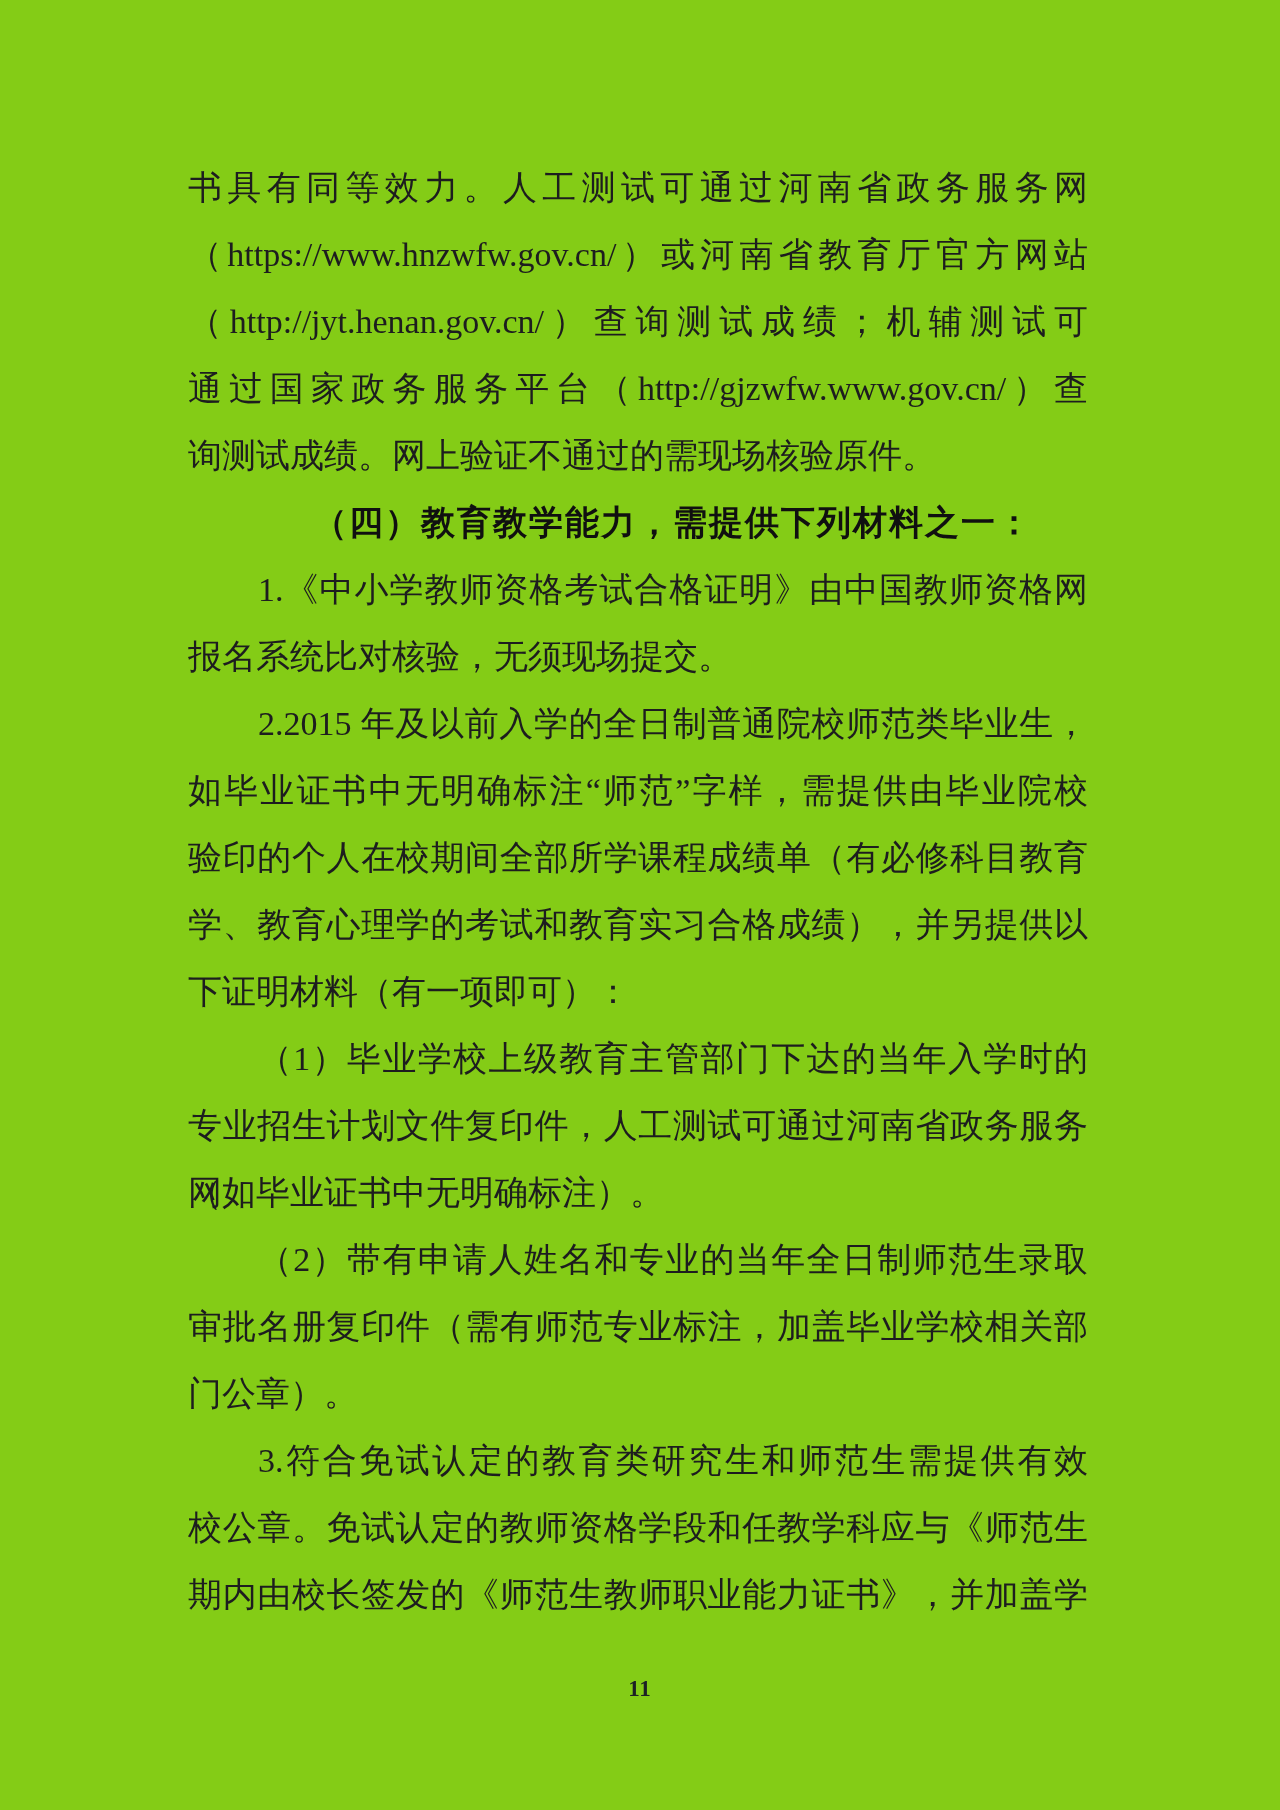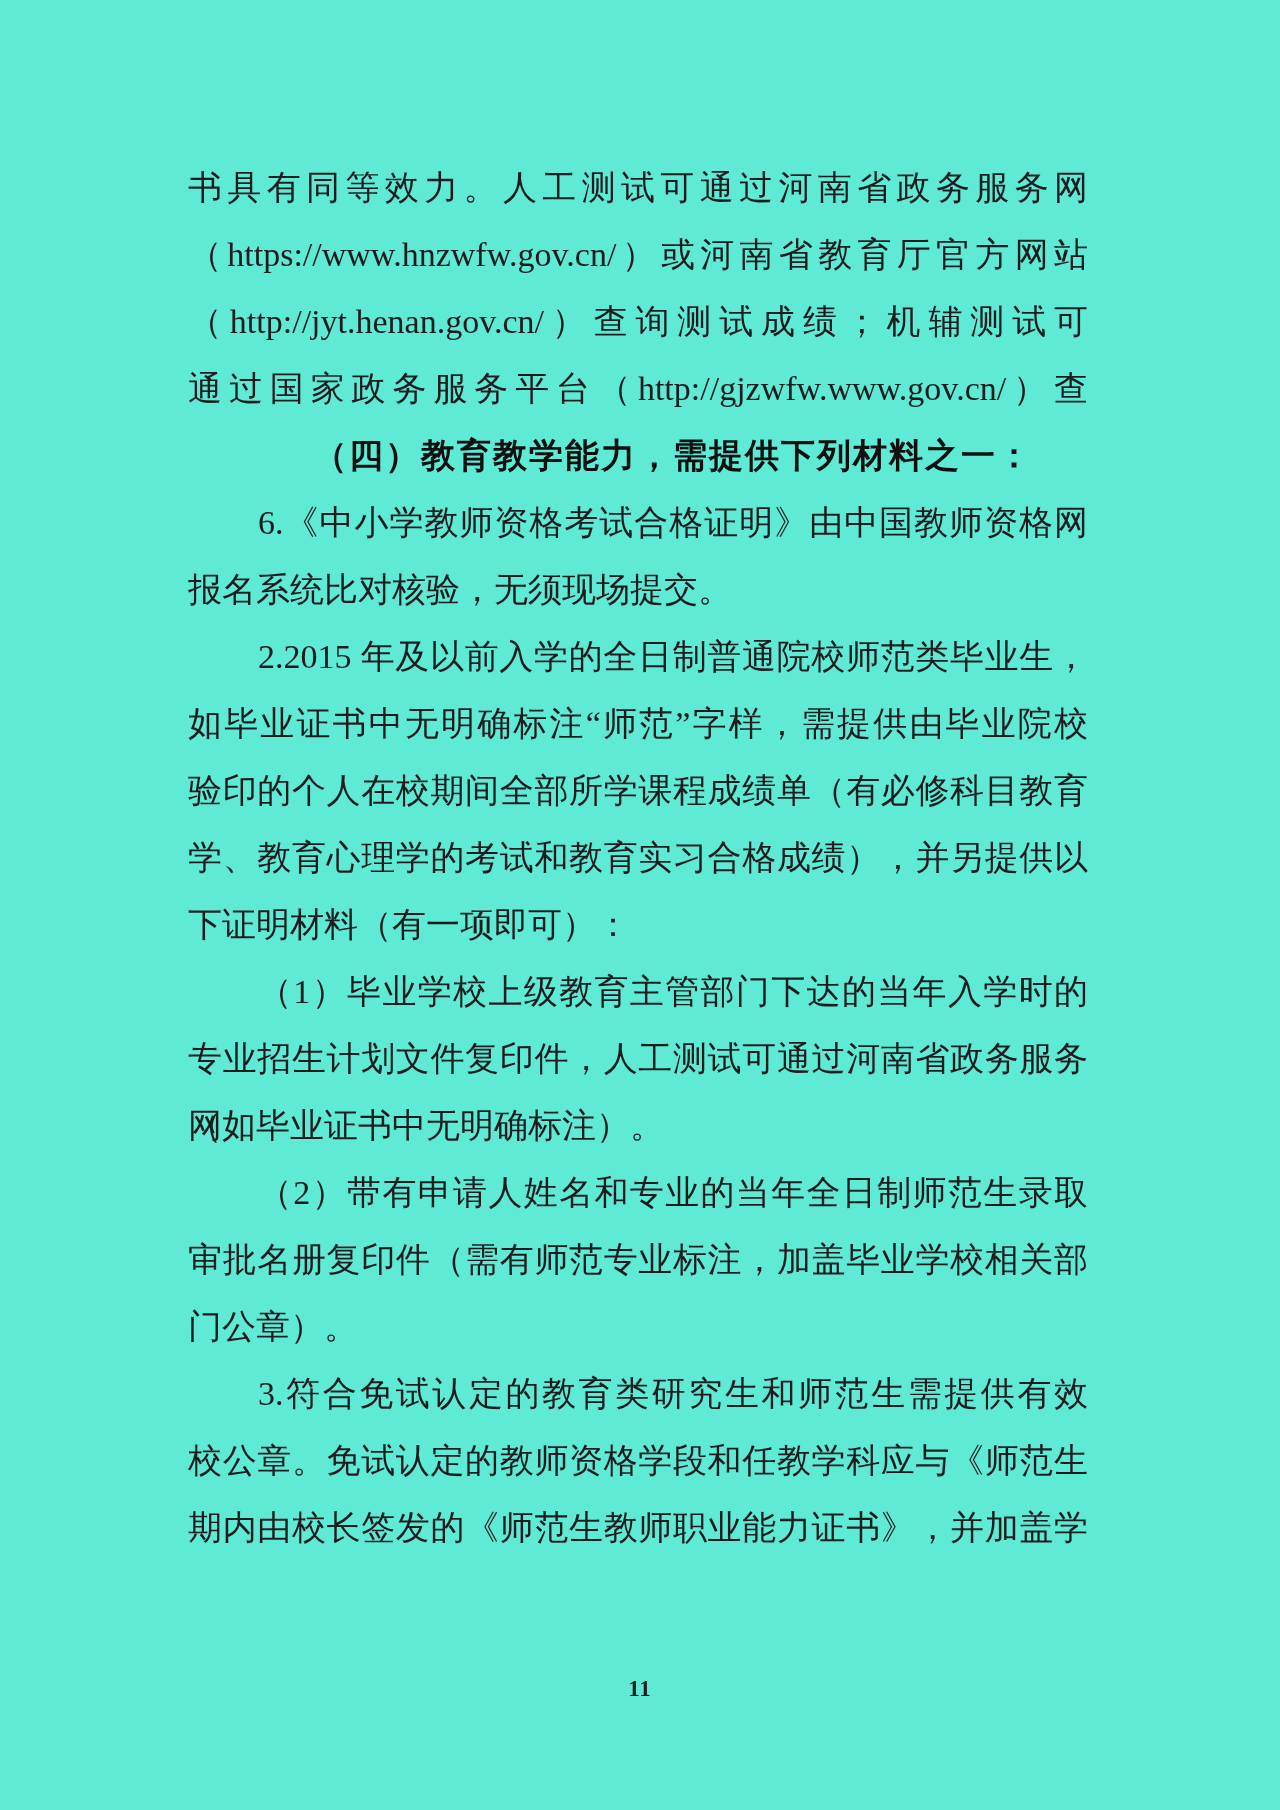"书具有同等效力。人工测试可通过河南省政务服务网" .page { background: #5eead4 -> #84cc16 }
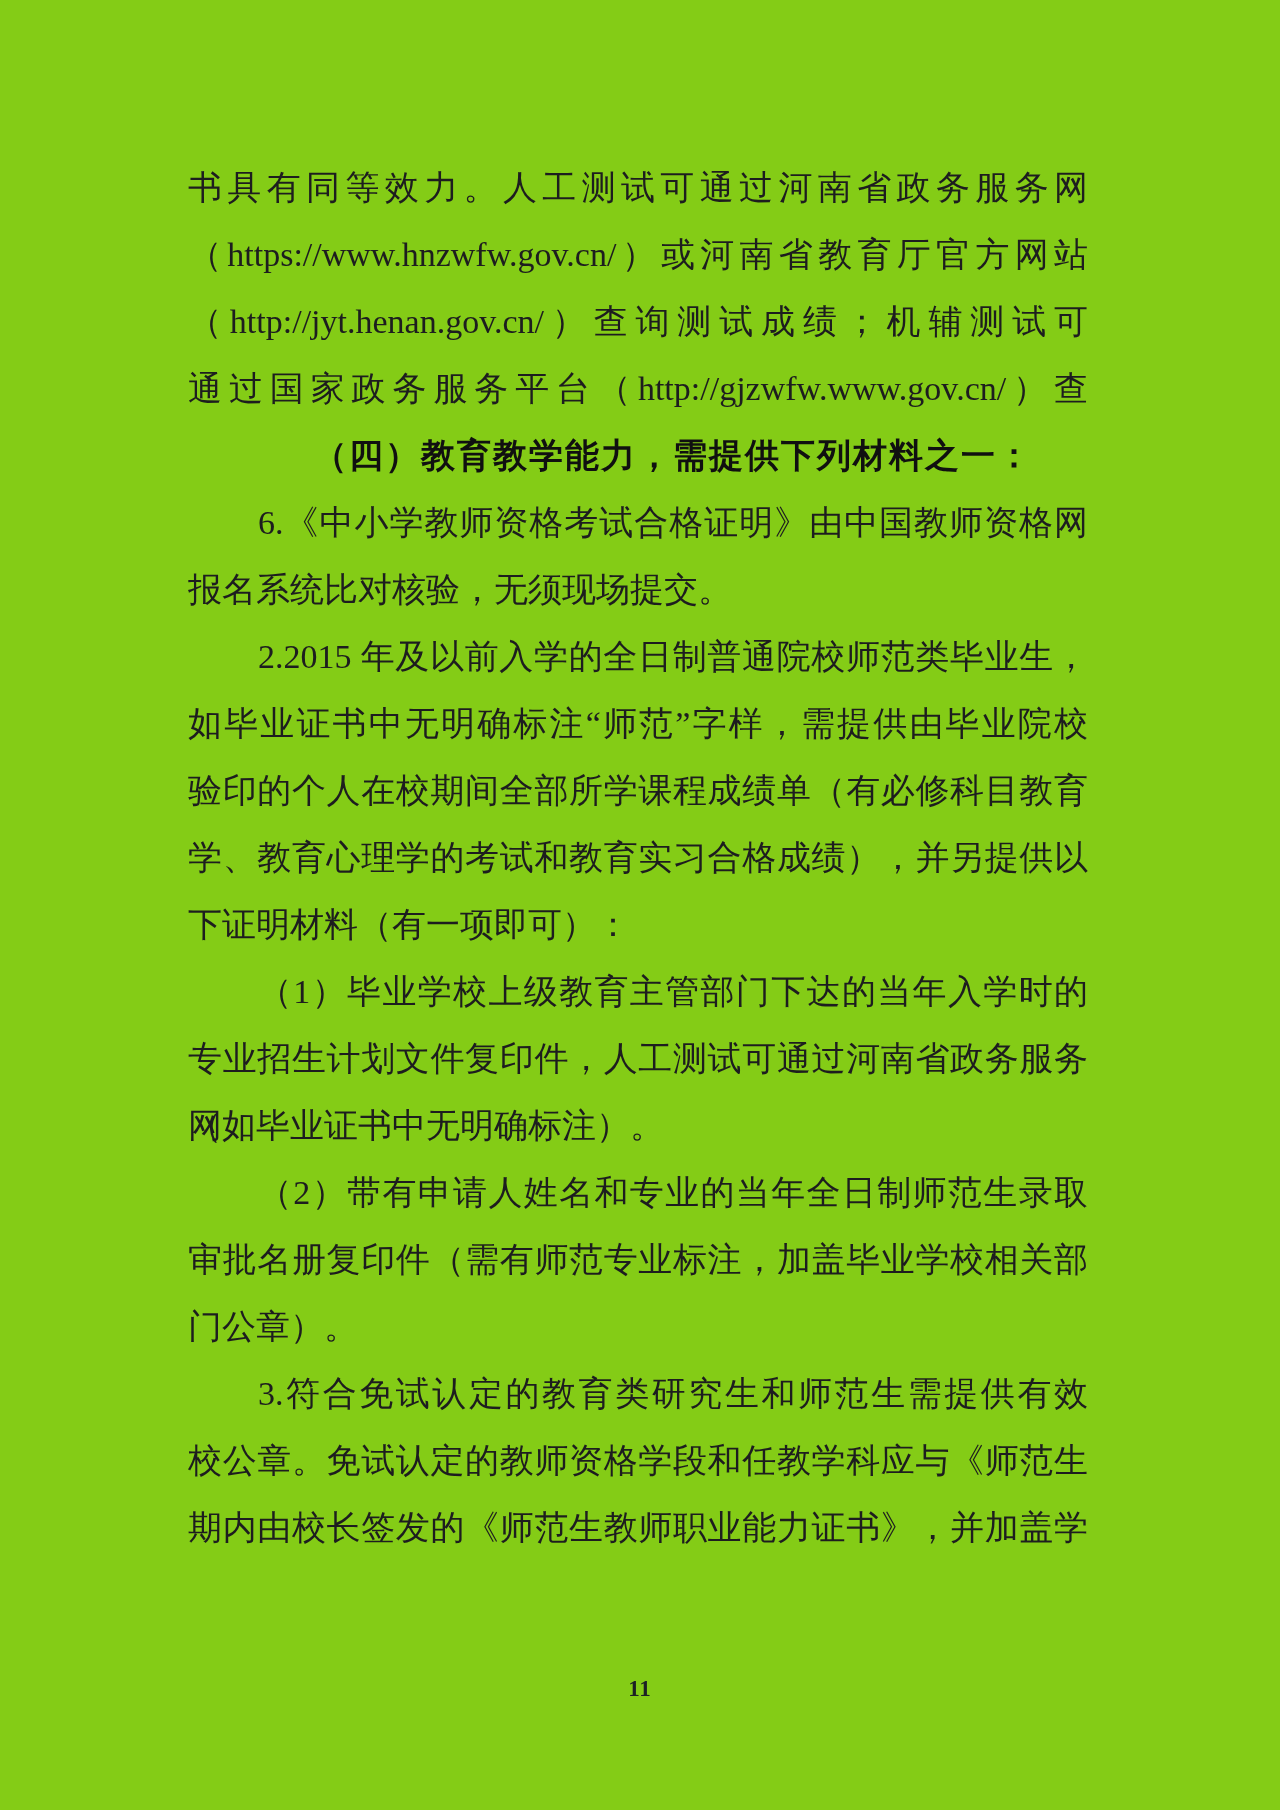"询测试成绩。网上验证不通过的需现场核验原件。" div.ln { html: none -> <div>询测试成绩。网上验证不通过的需现场核验原件。</div> }
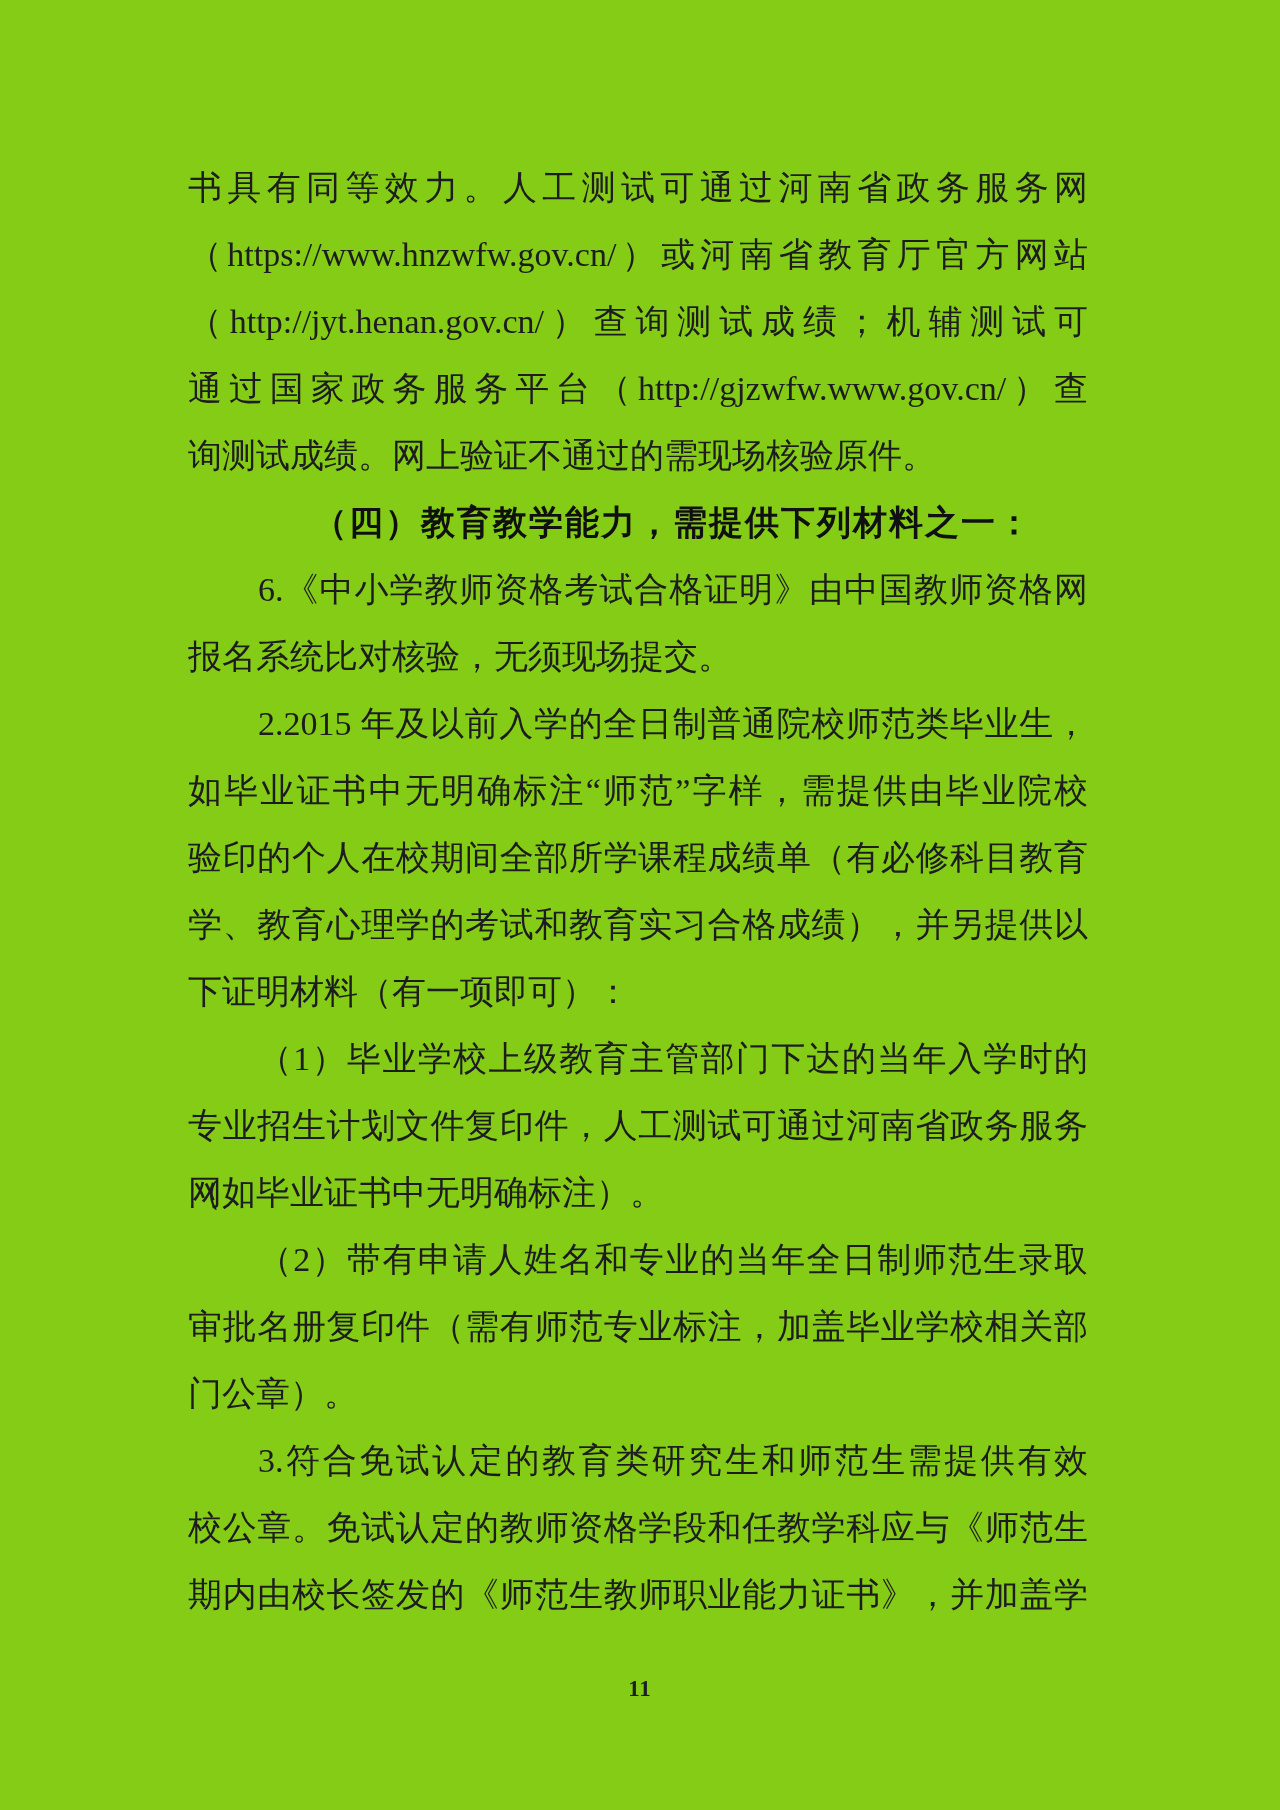"6.《中小学教师资格考试合格证明》由中国教师资格网" div.ln { text: 6 -> 1 }
